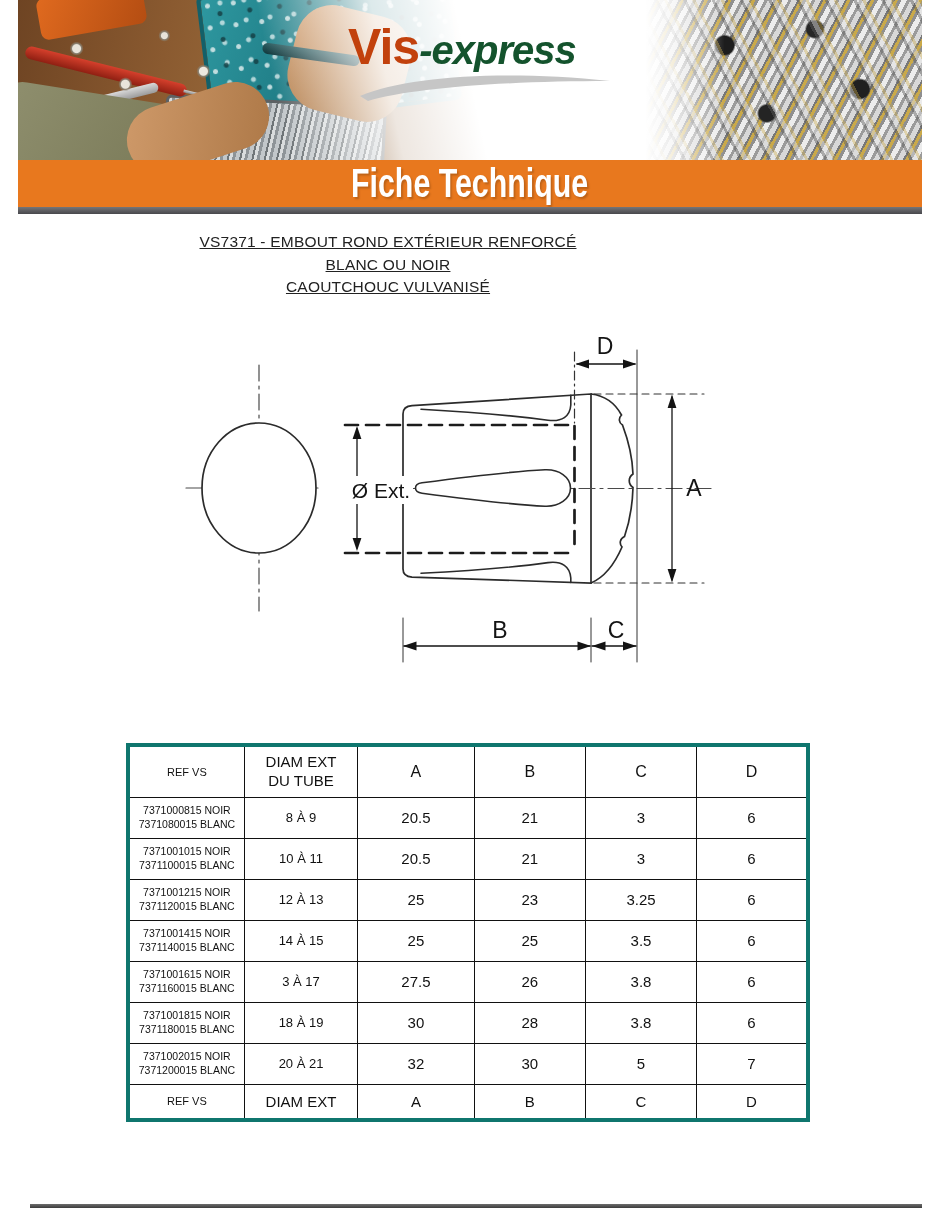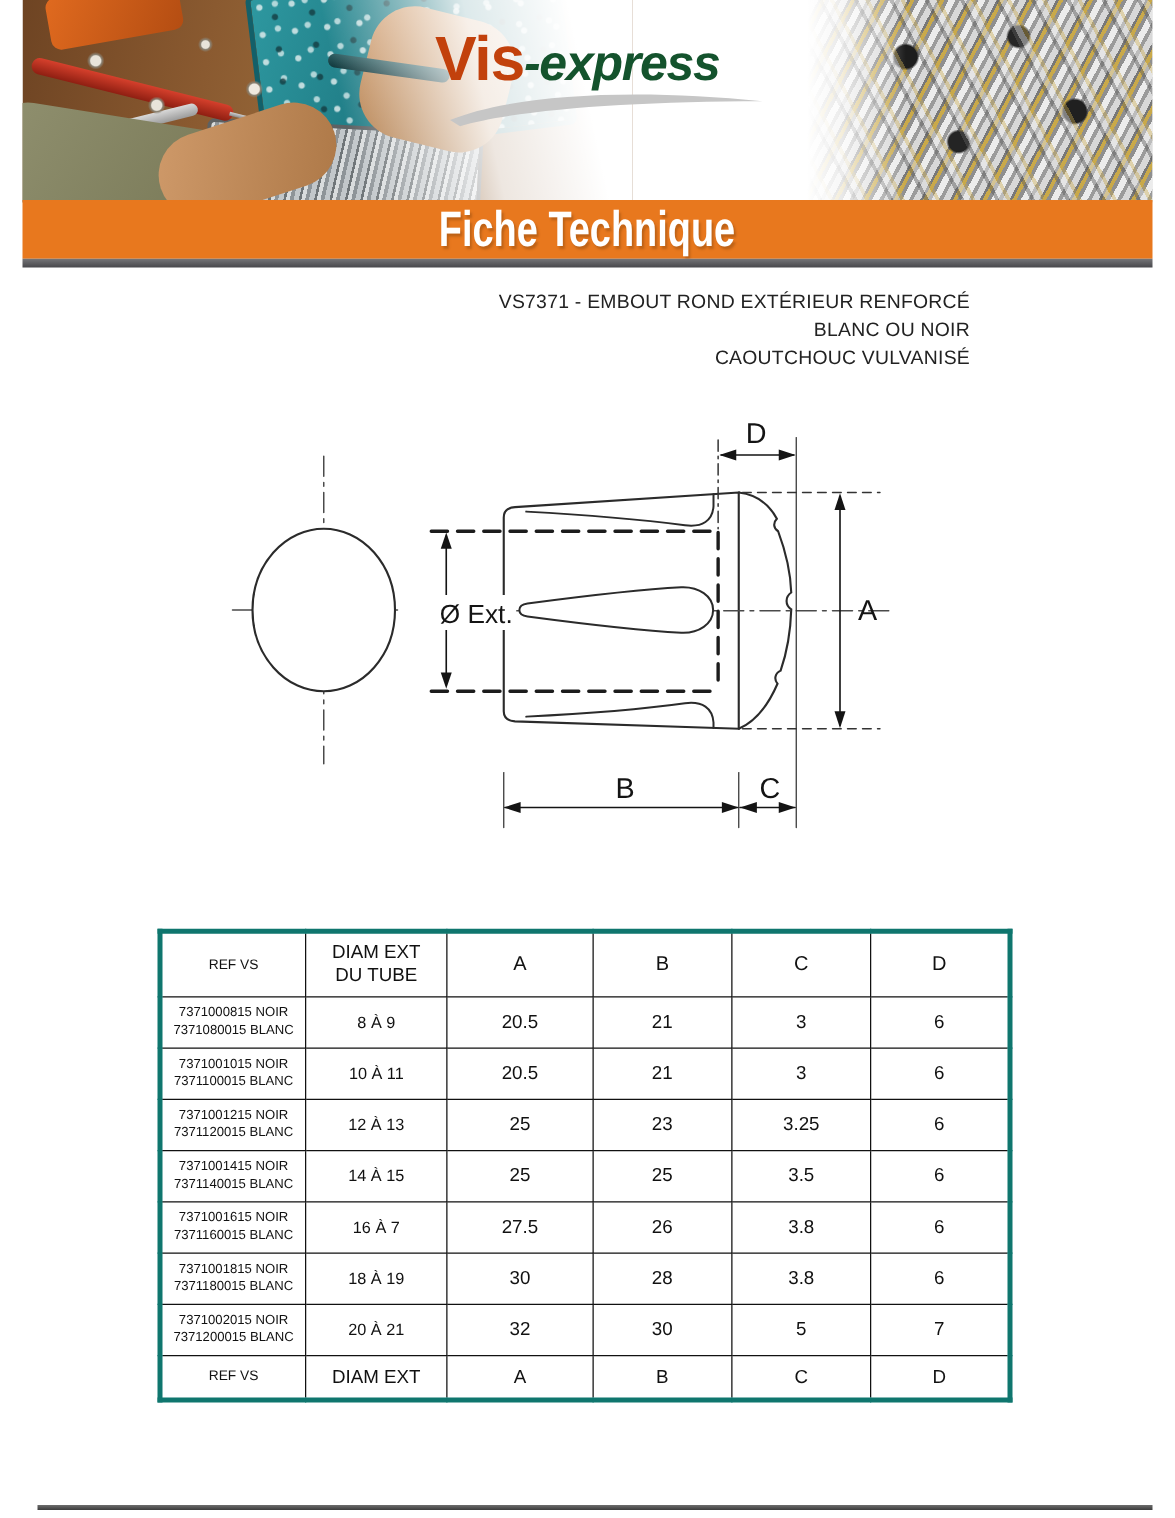"VS7371 - EMBOUT ROND EXTÉRIEUR" .title-block { text-align: right -> center; text-decoration: none -> underline }
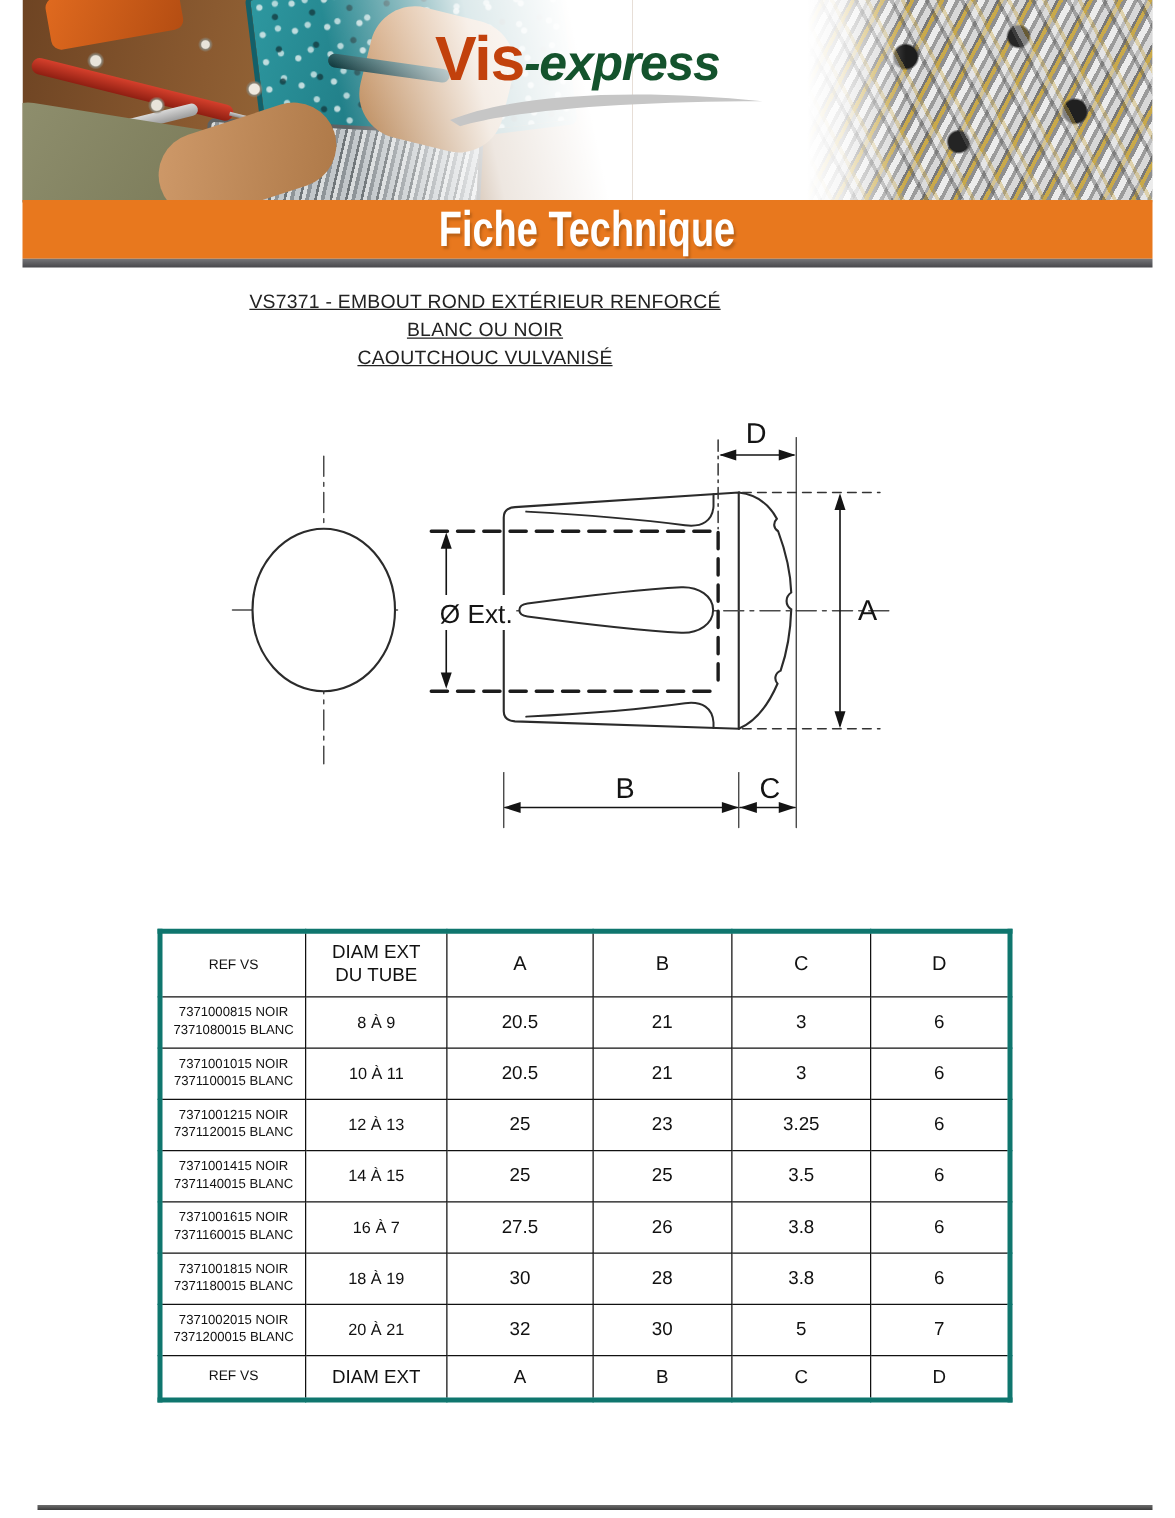"16 À 7" td.cell-diam { text: 16 À 7 -> 3 À 17 }
